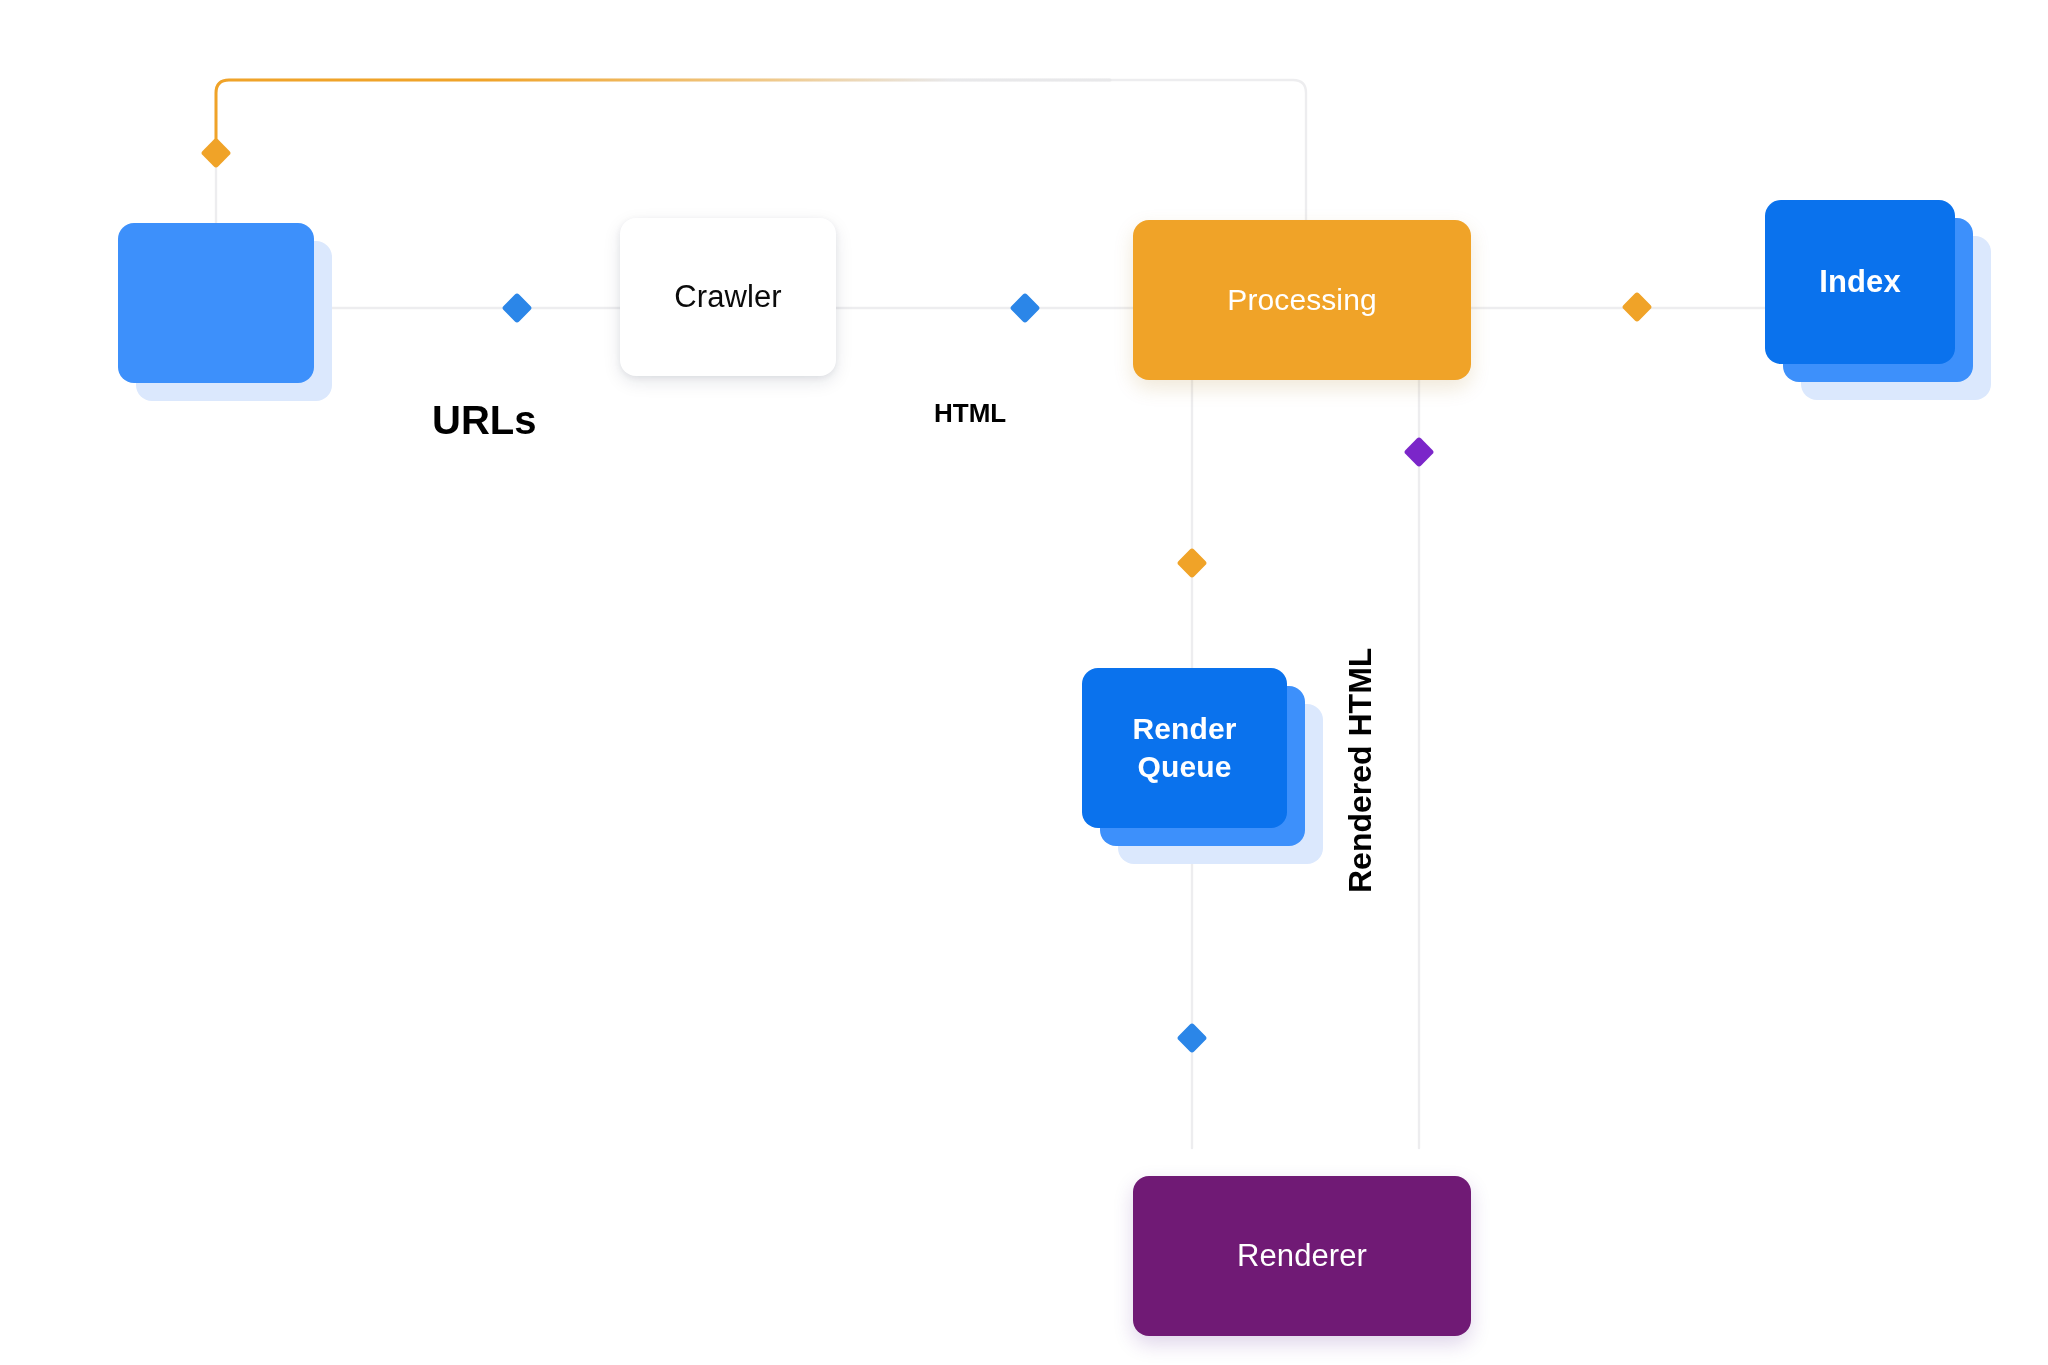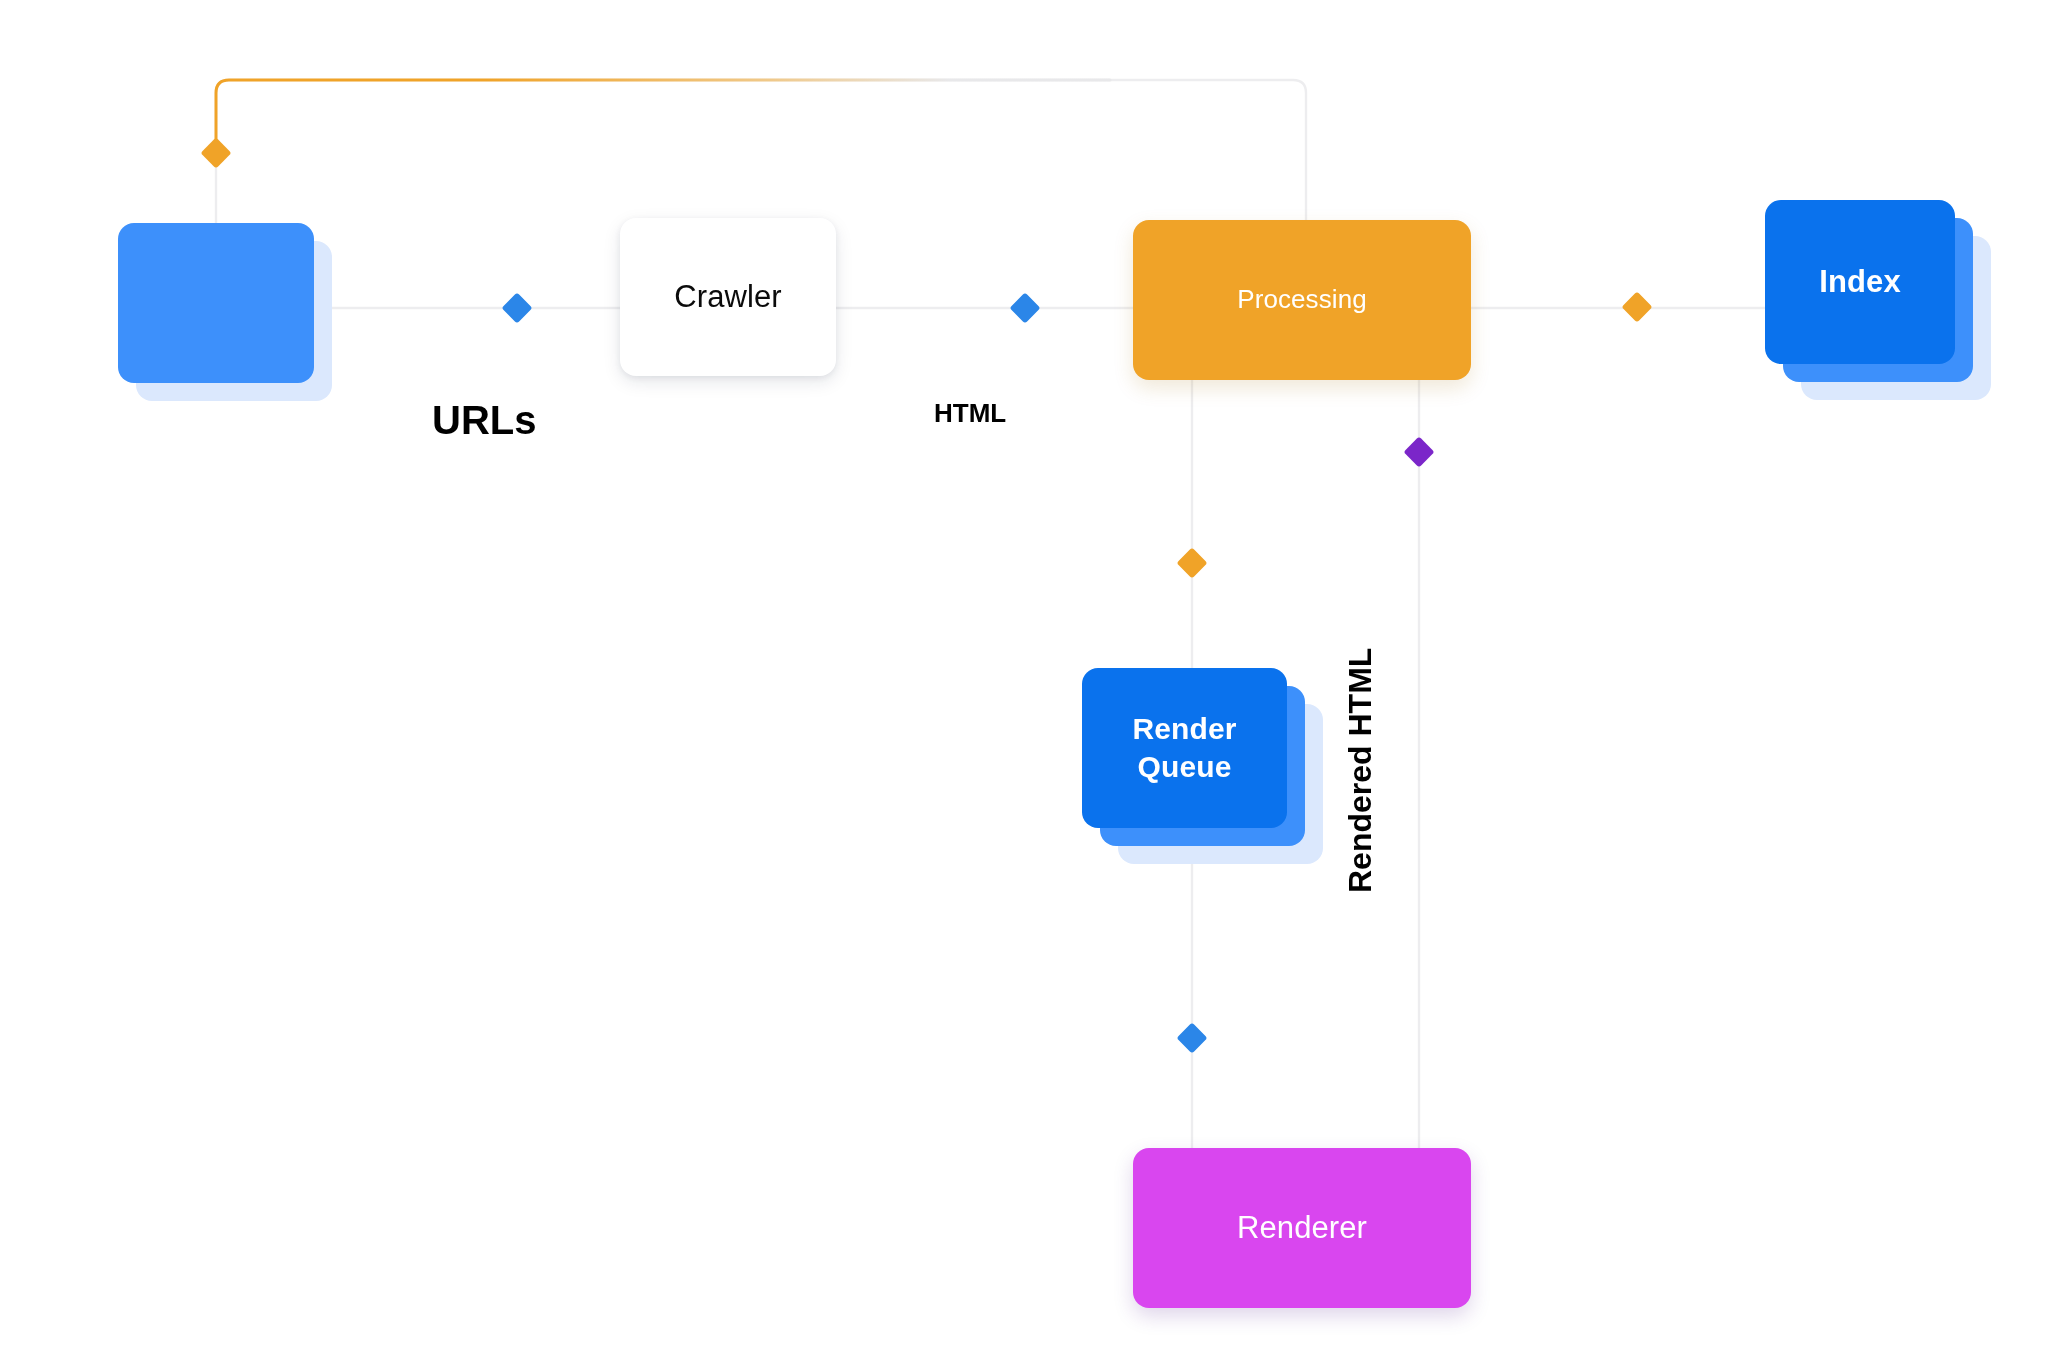"Processing" div.node { font-size: 26px -> 30px }
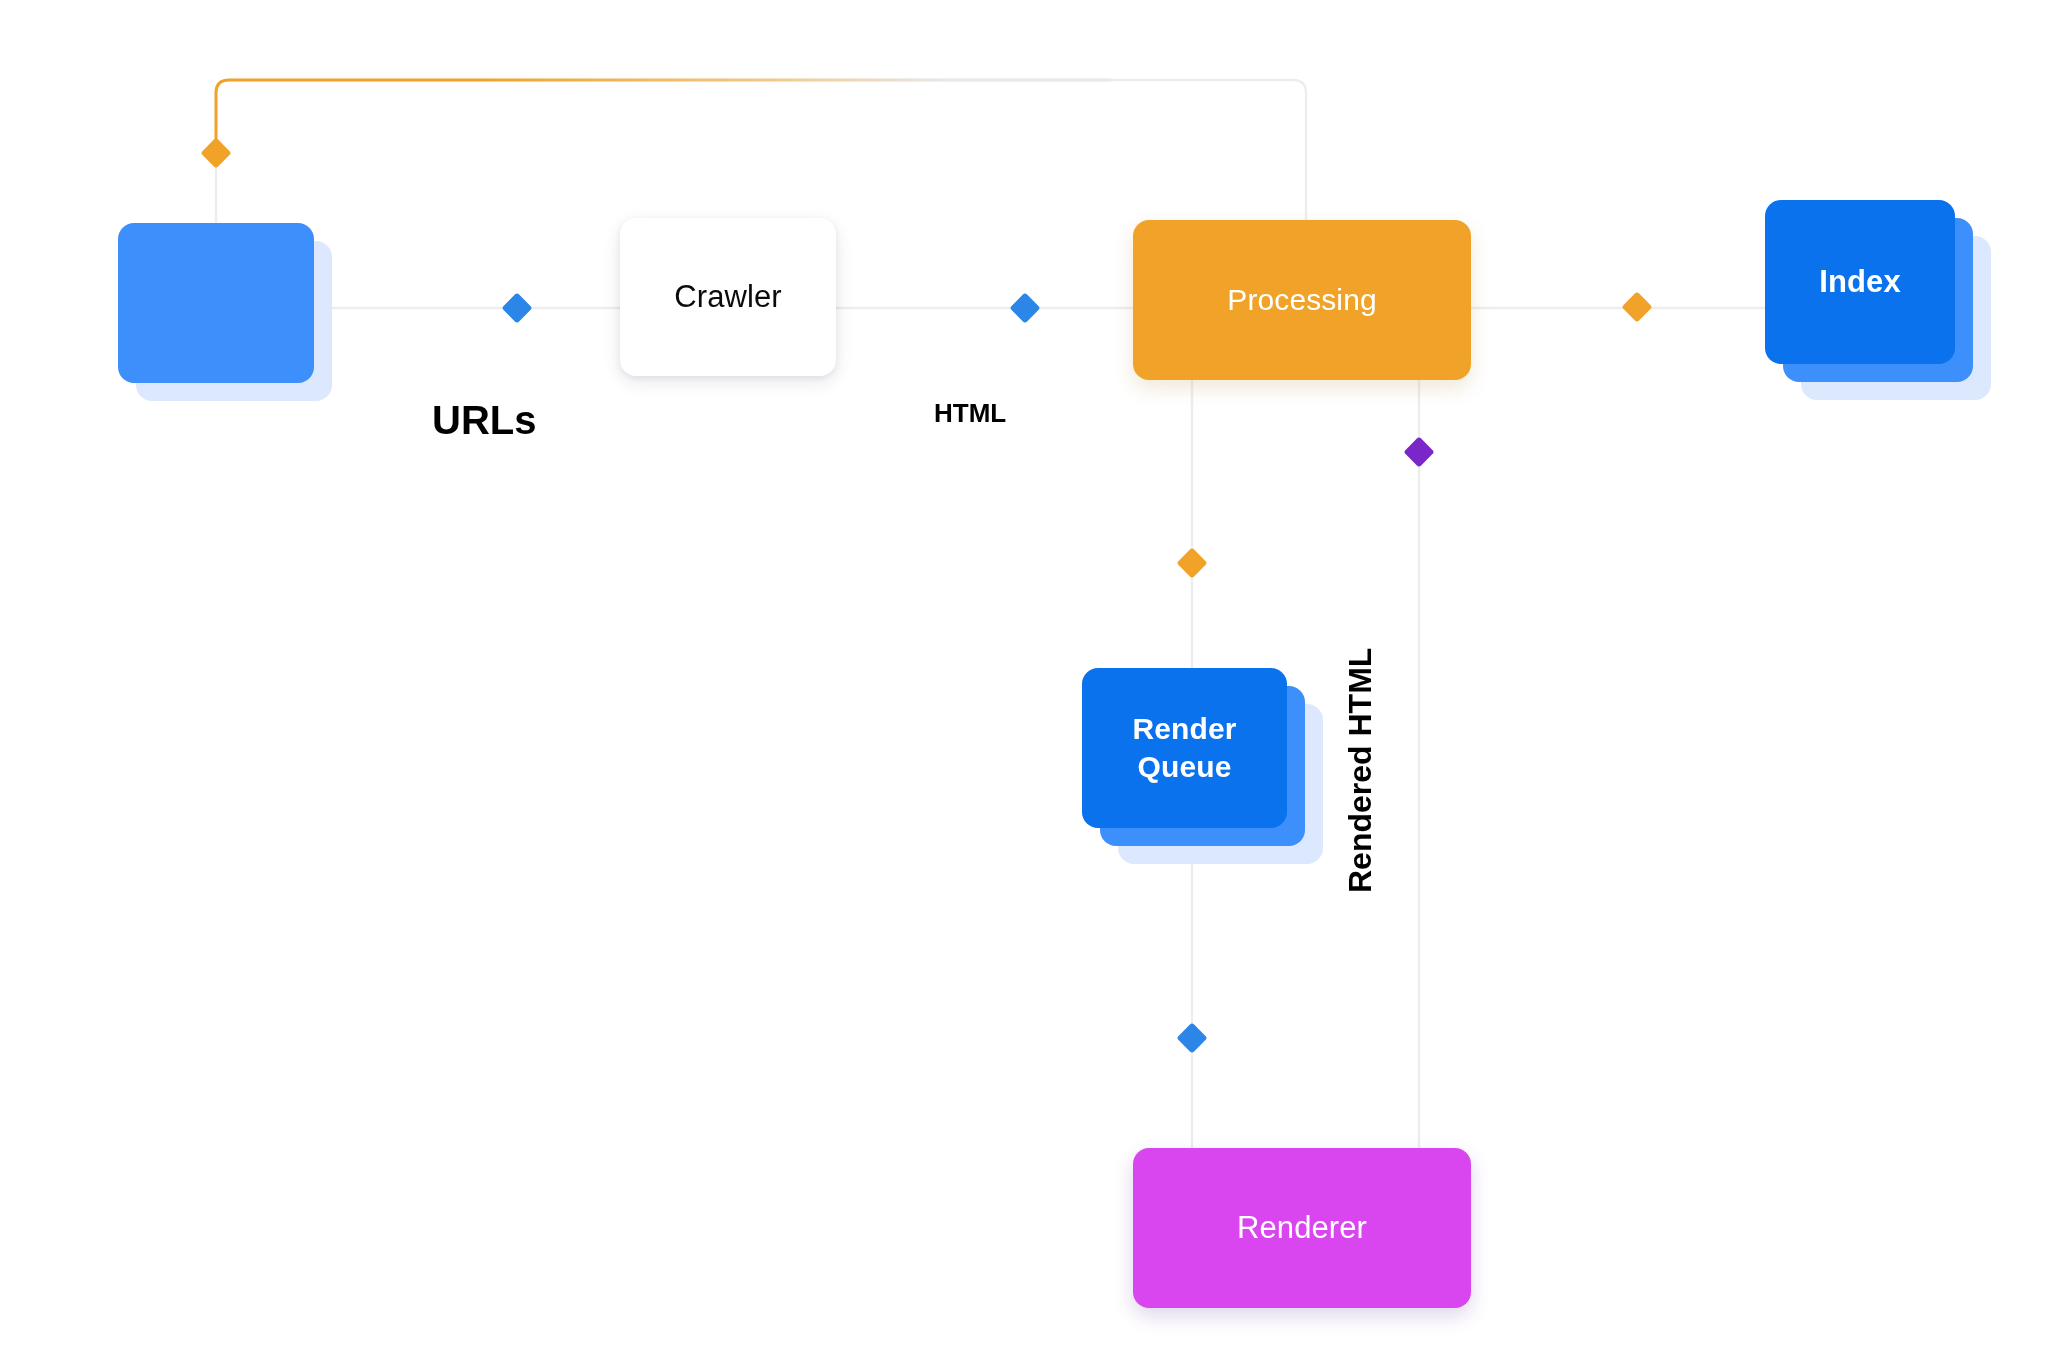"Renderer" .node.flat-purple { background: #d946ef -> #701a75; margin-top: none -> 28px }
